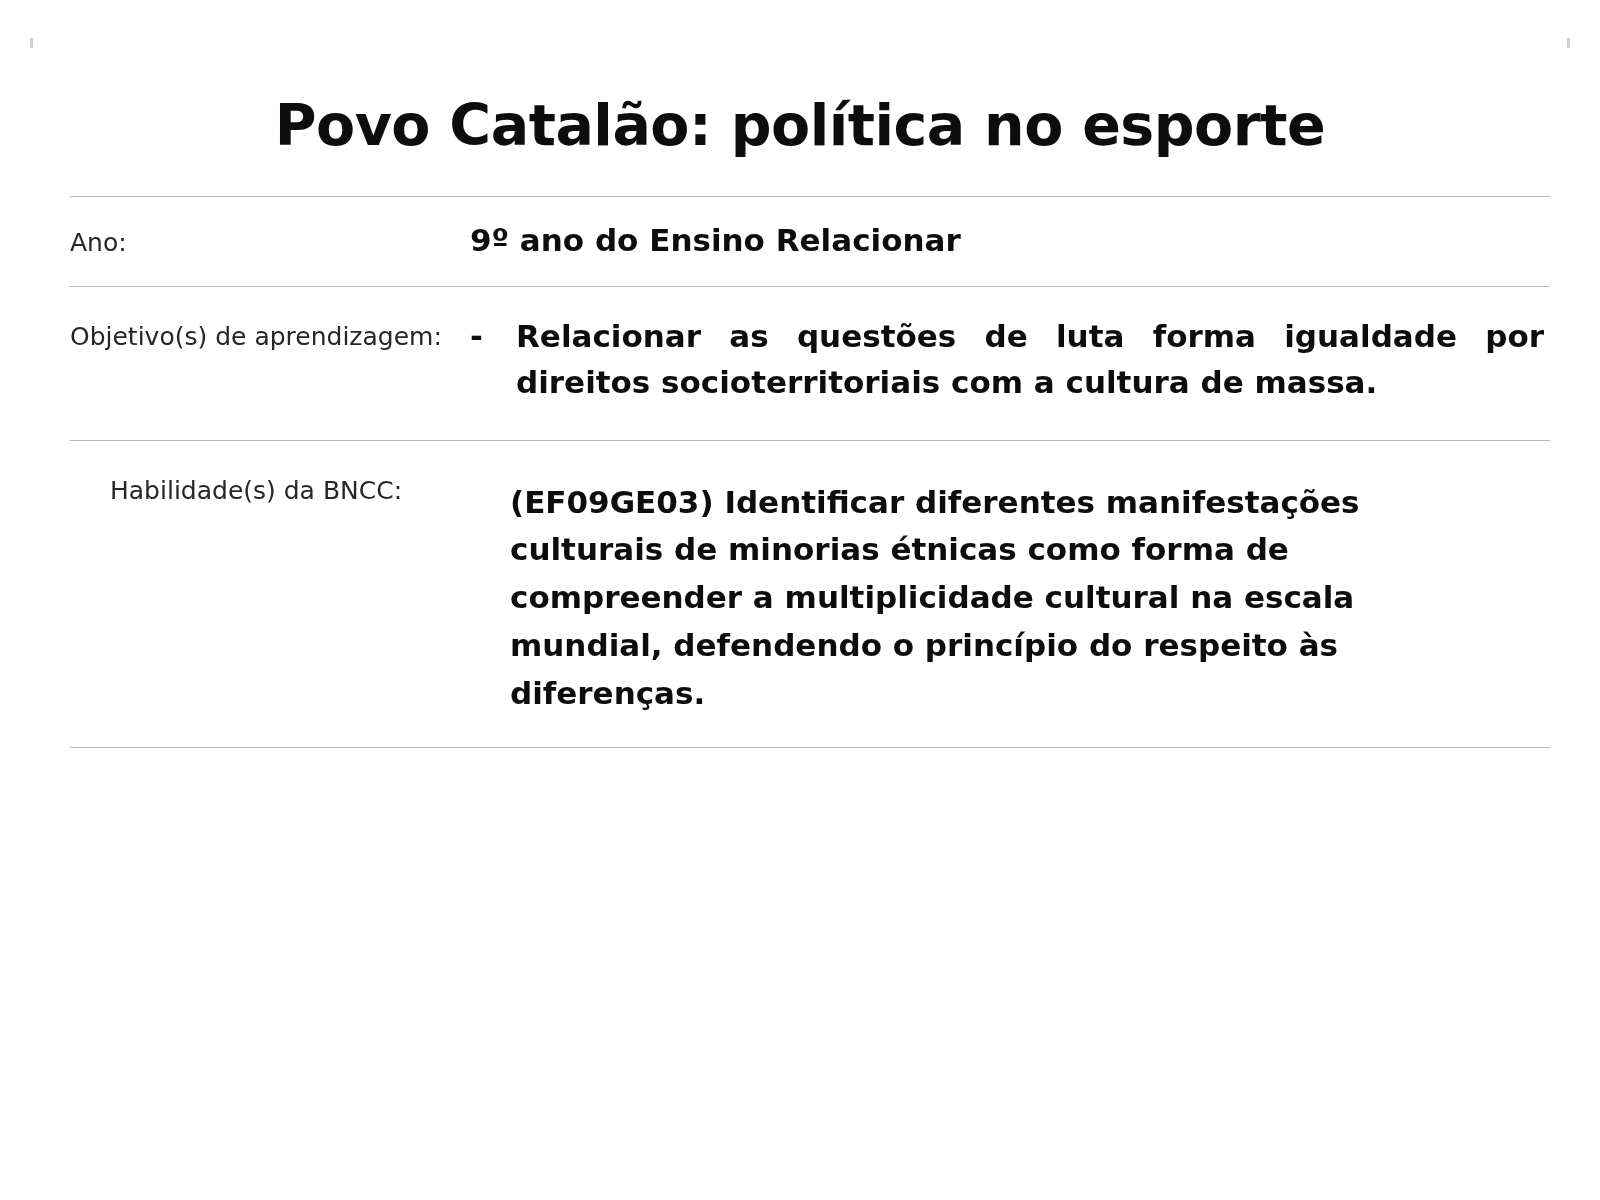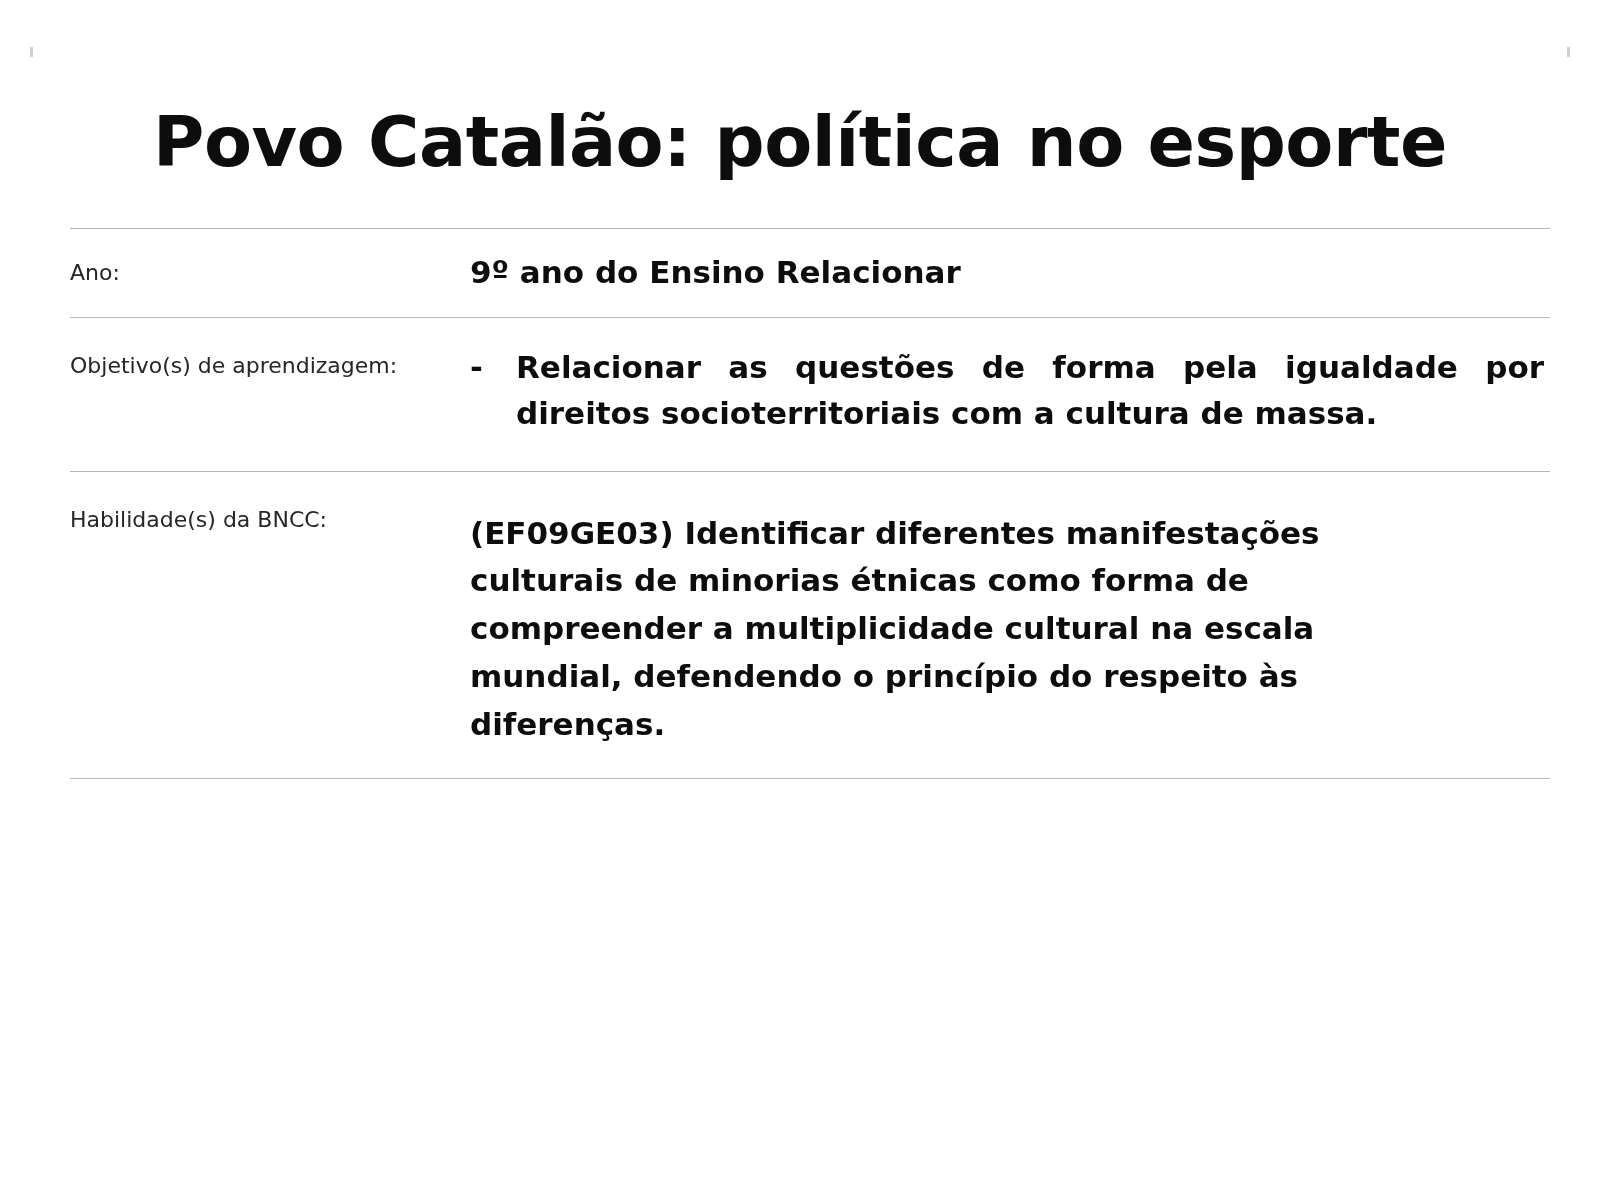"Povo Catalão: política no esporte" .title { font-size: 70px -> 57px }
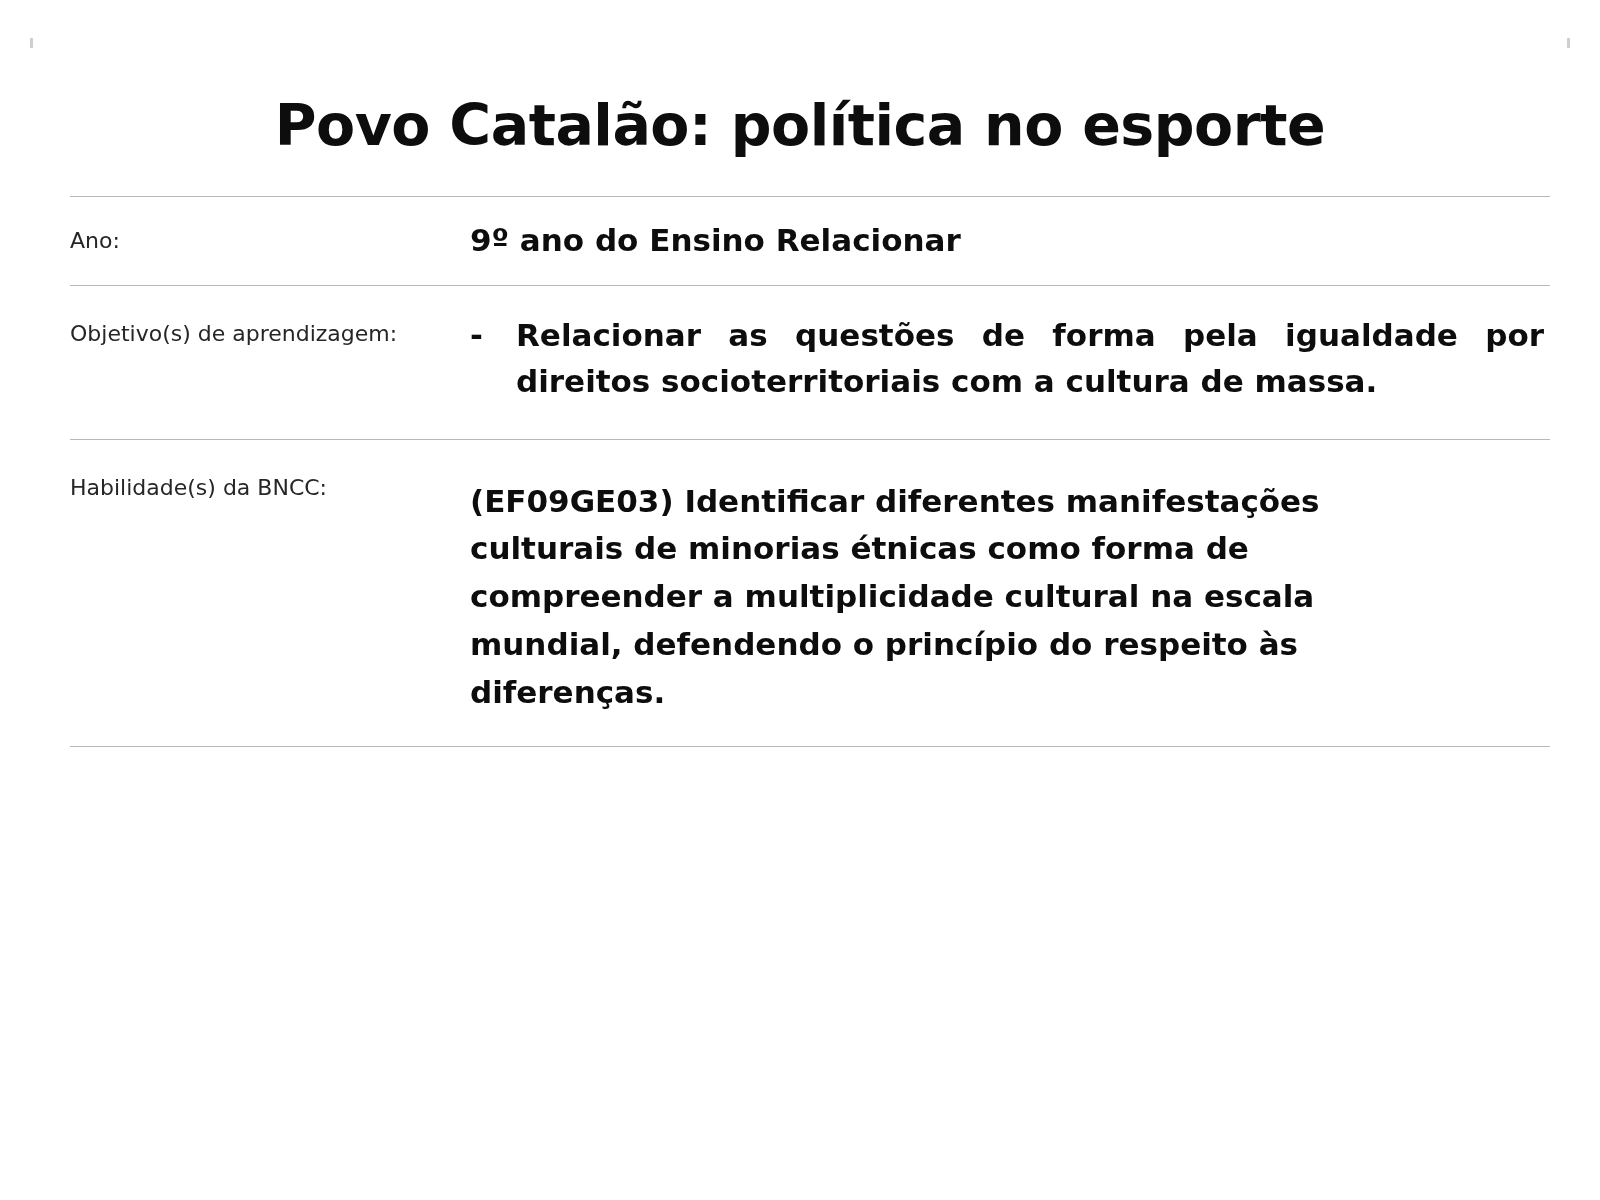"Ano:" .row-label { font-size: 22px -> 25px }
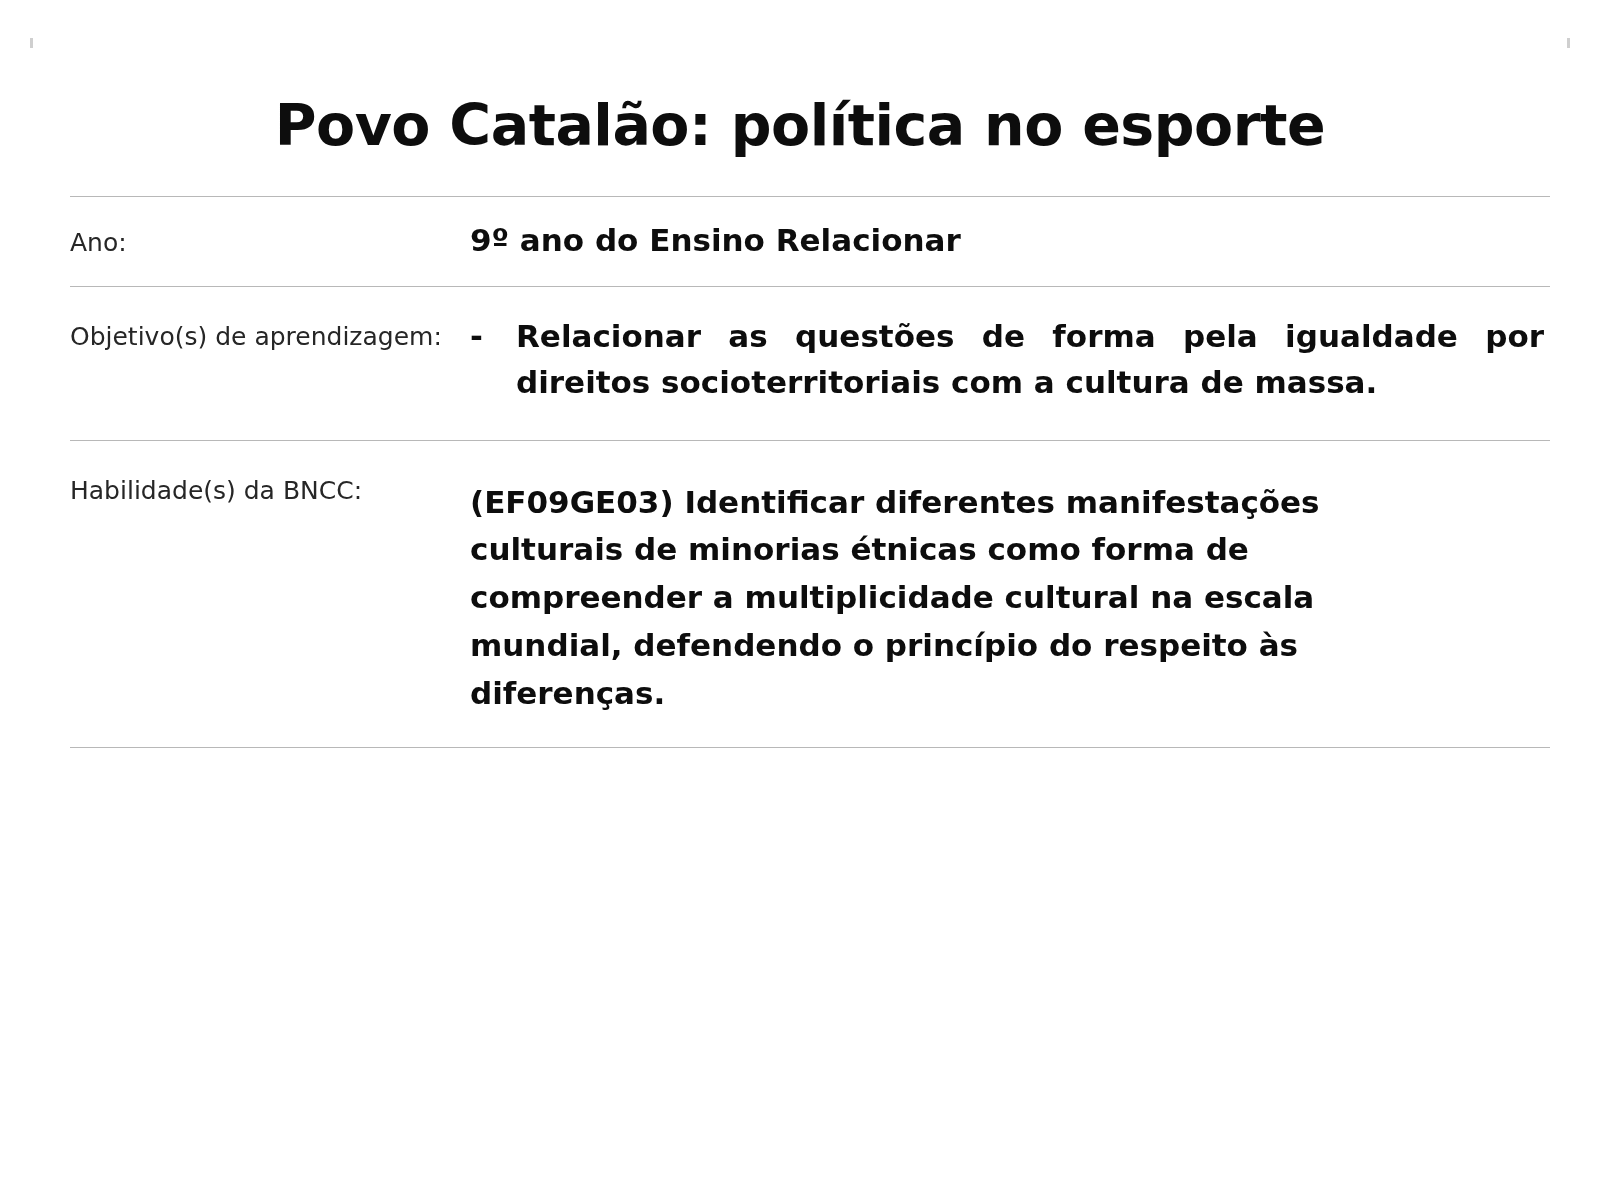"Relacionar as questões de forma" div.bullet-text { text: forma pela -> luta forma }
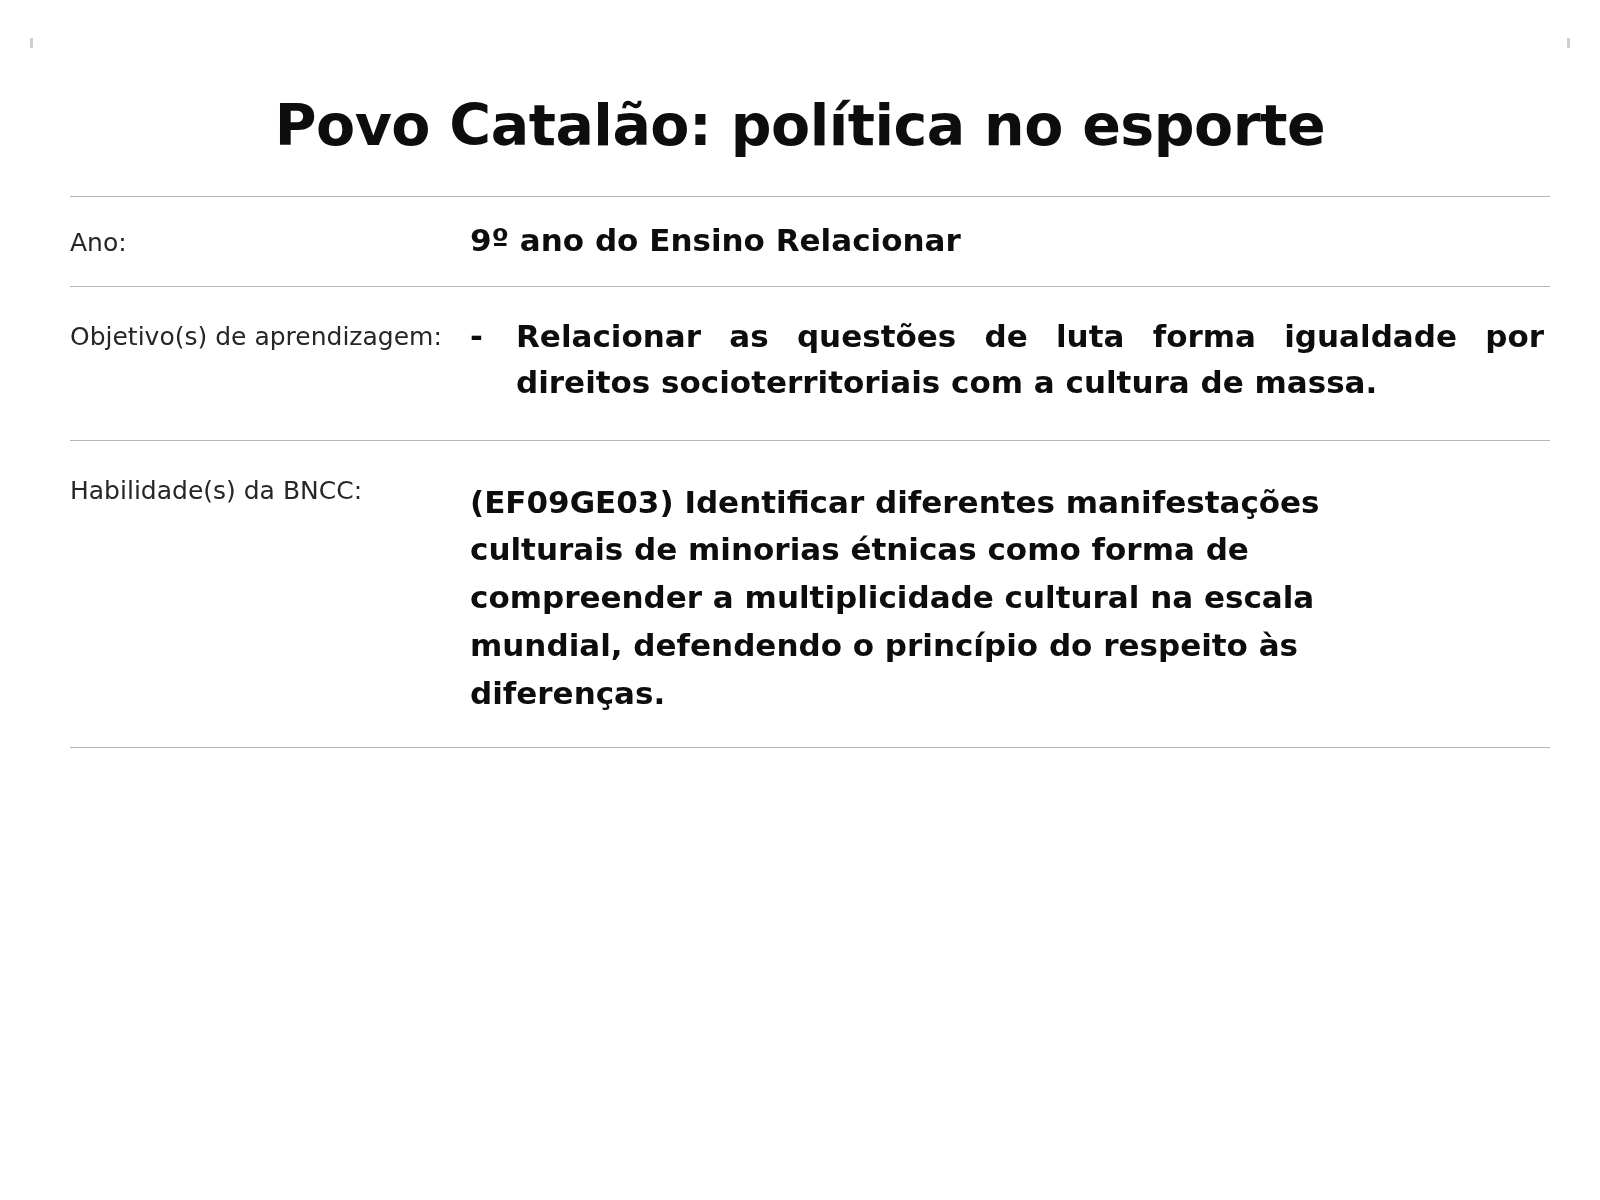"Habilidade(s) da BNCC:" .row-habilidade { justify-content: none -> center }
